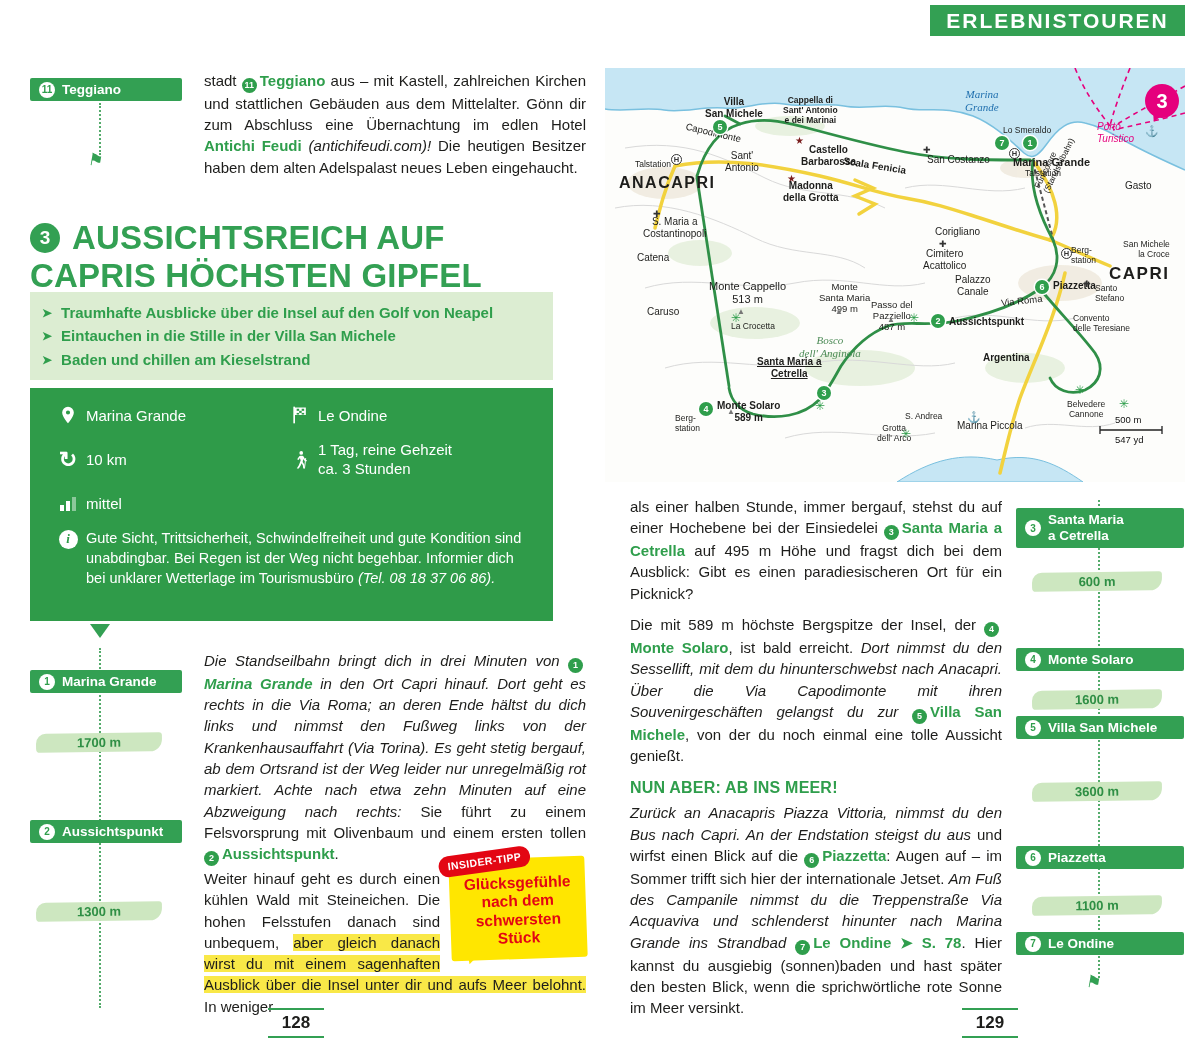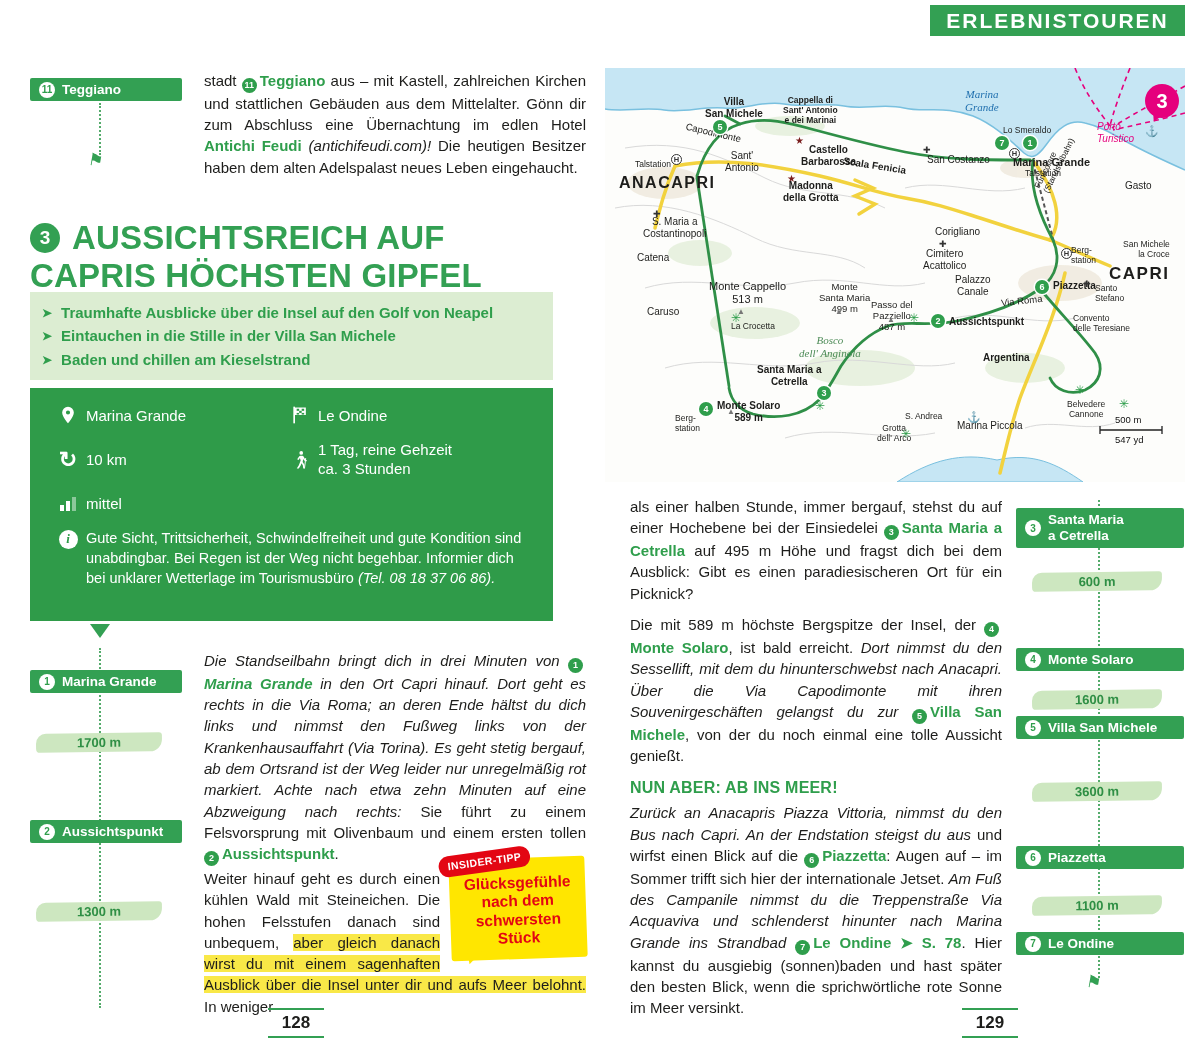"Santa Maria a" div.ml { text-decoration: none -> underline; top: 296px -> 288px }
